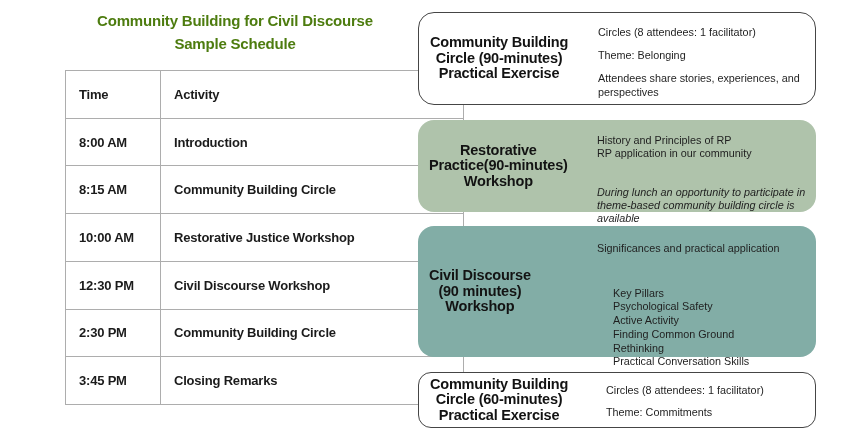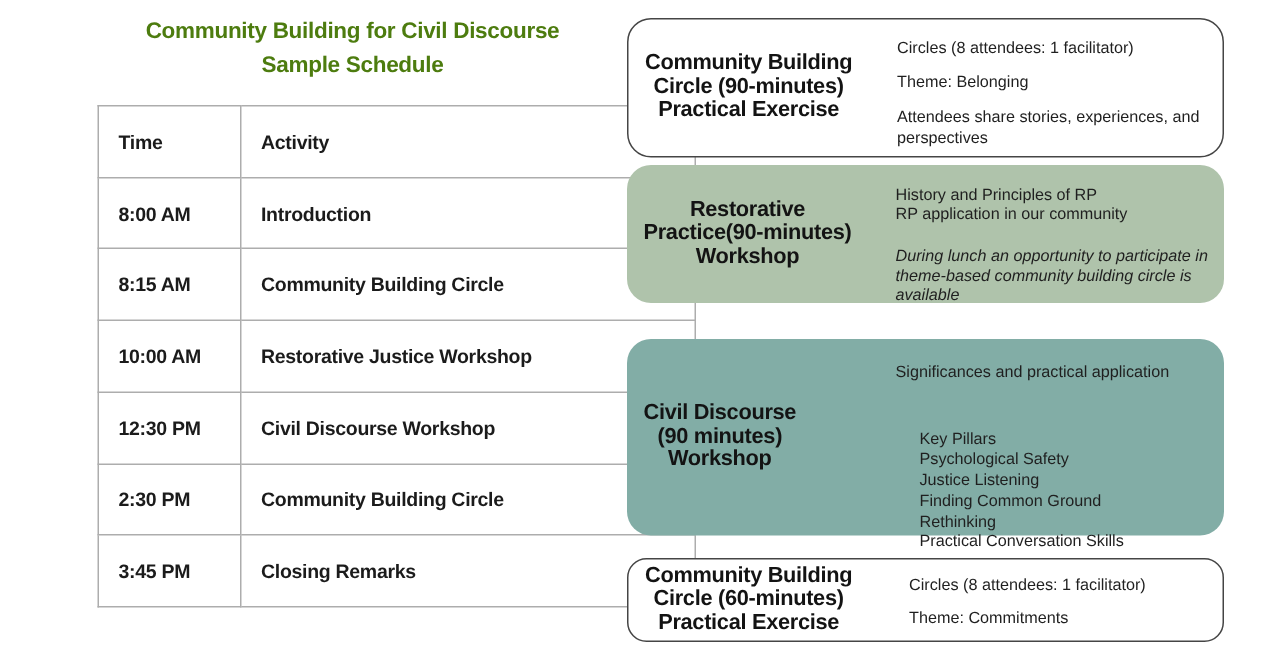"Restorative" .card-2 { top: 110px -> 120px }
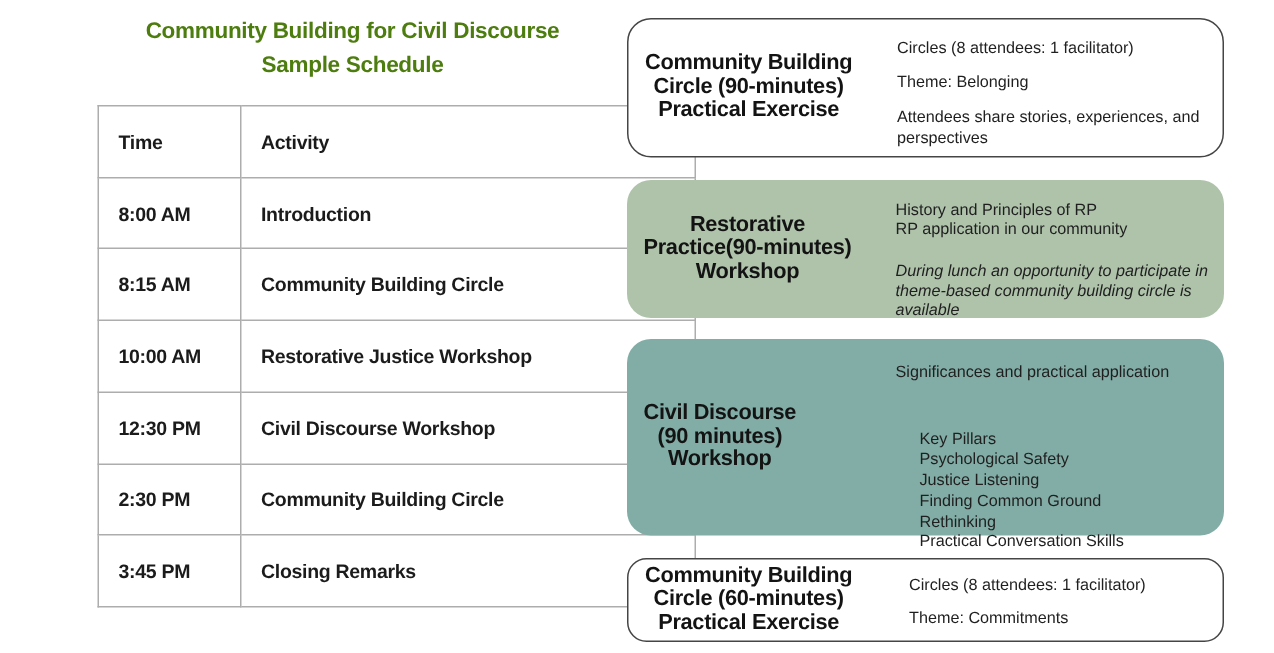"During lunch an opportunity to" .italic-note { margin-top: 16px -> 27px }
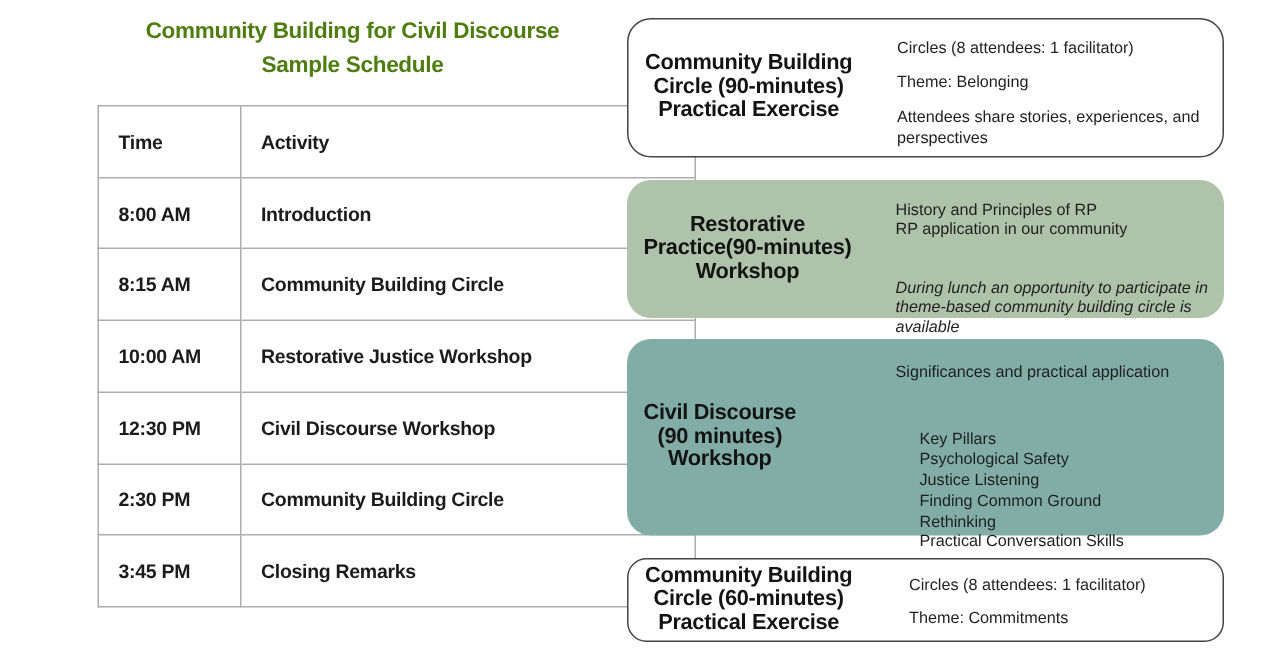"Justice Listening" li { text: Justice Listening -> Active Activity }
